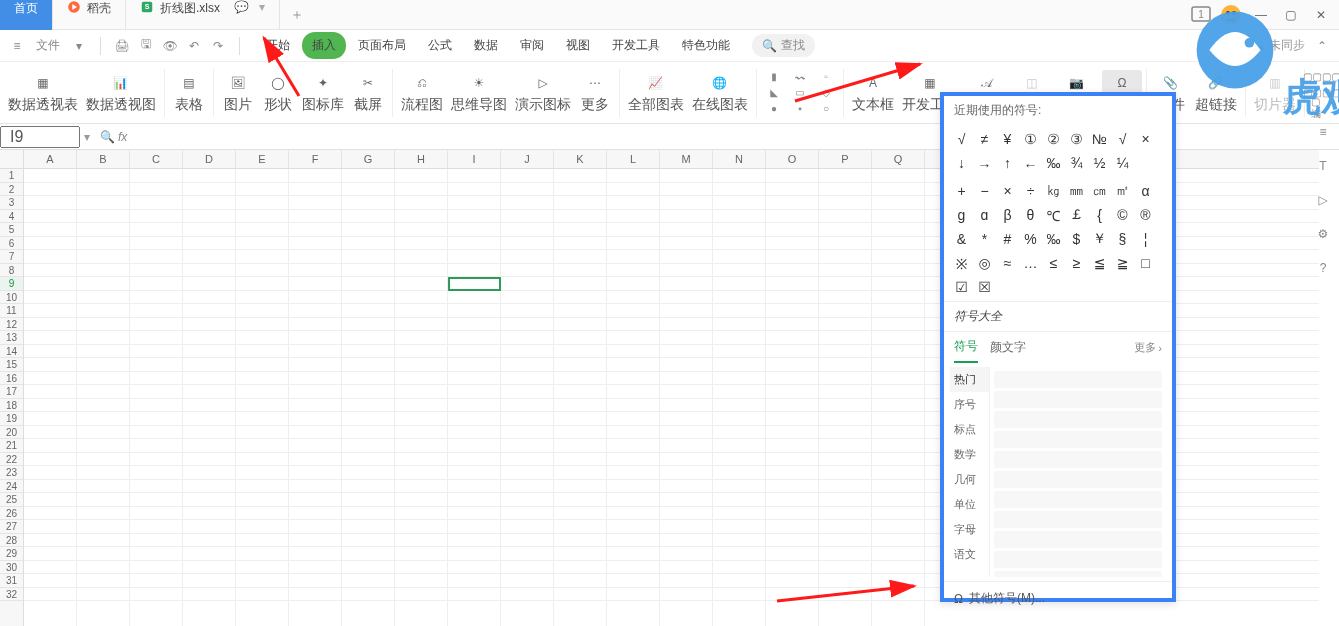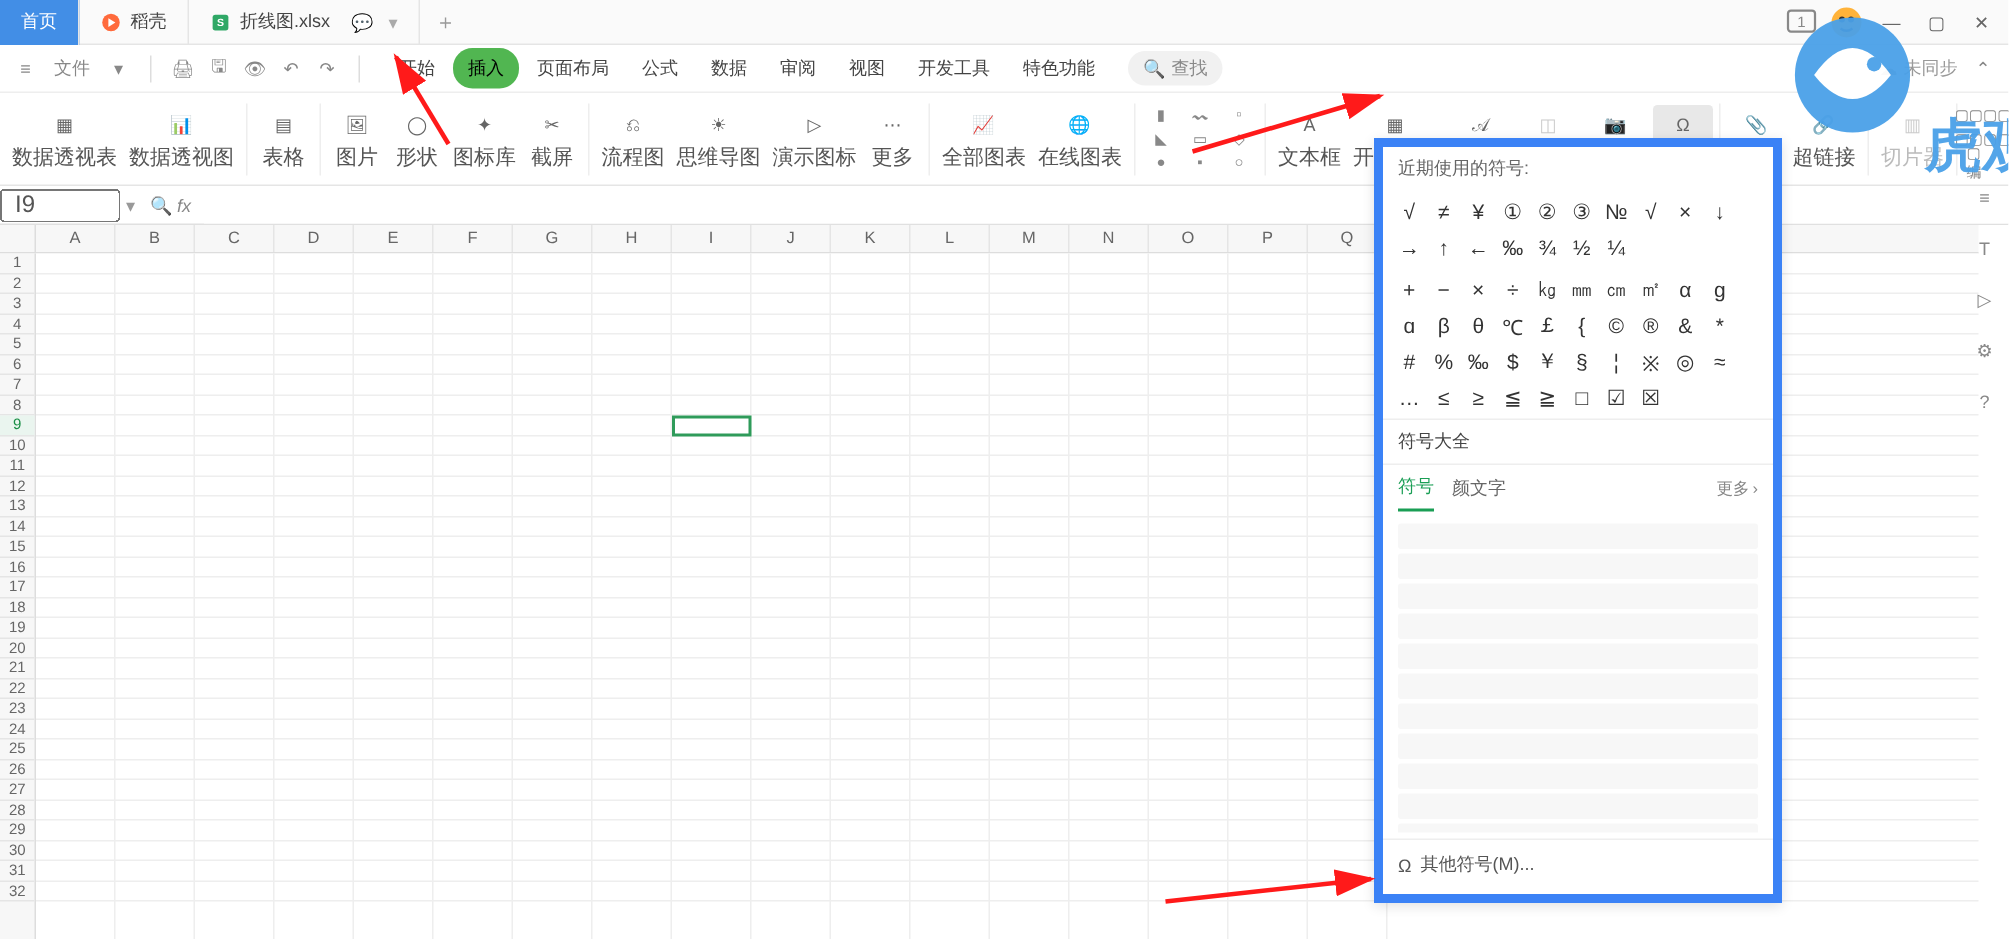"首页" .tab { align-items: center -> flex-start }
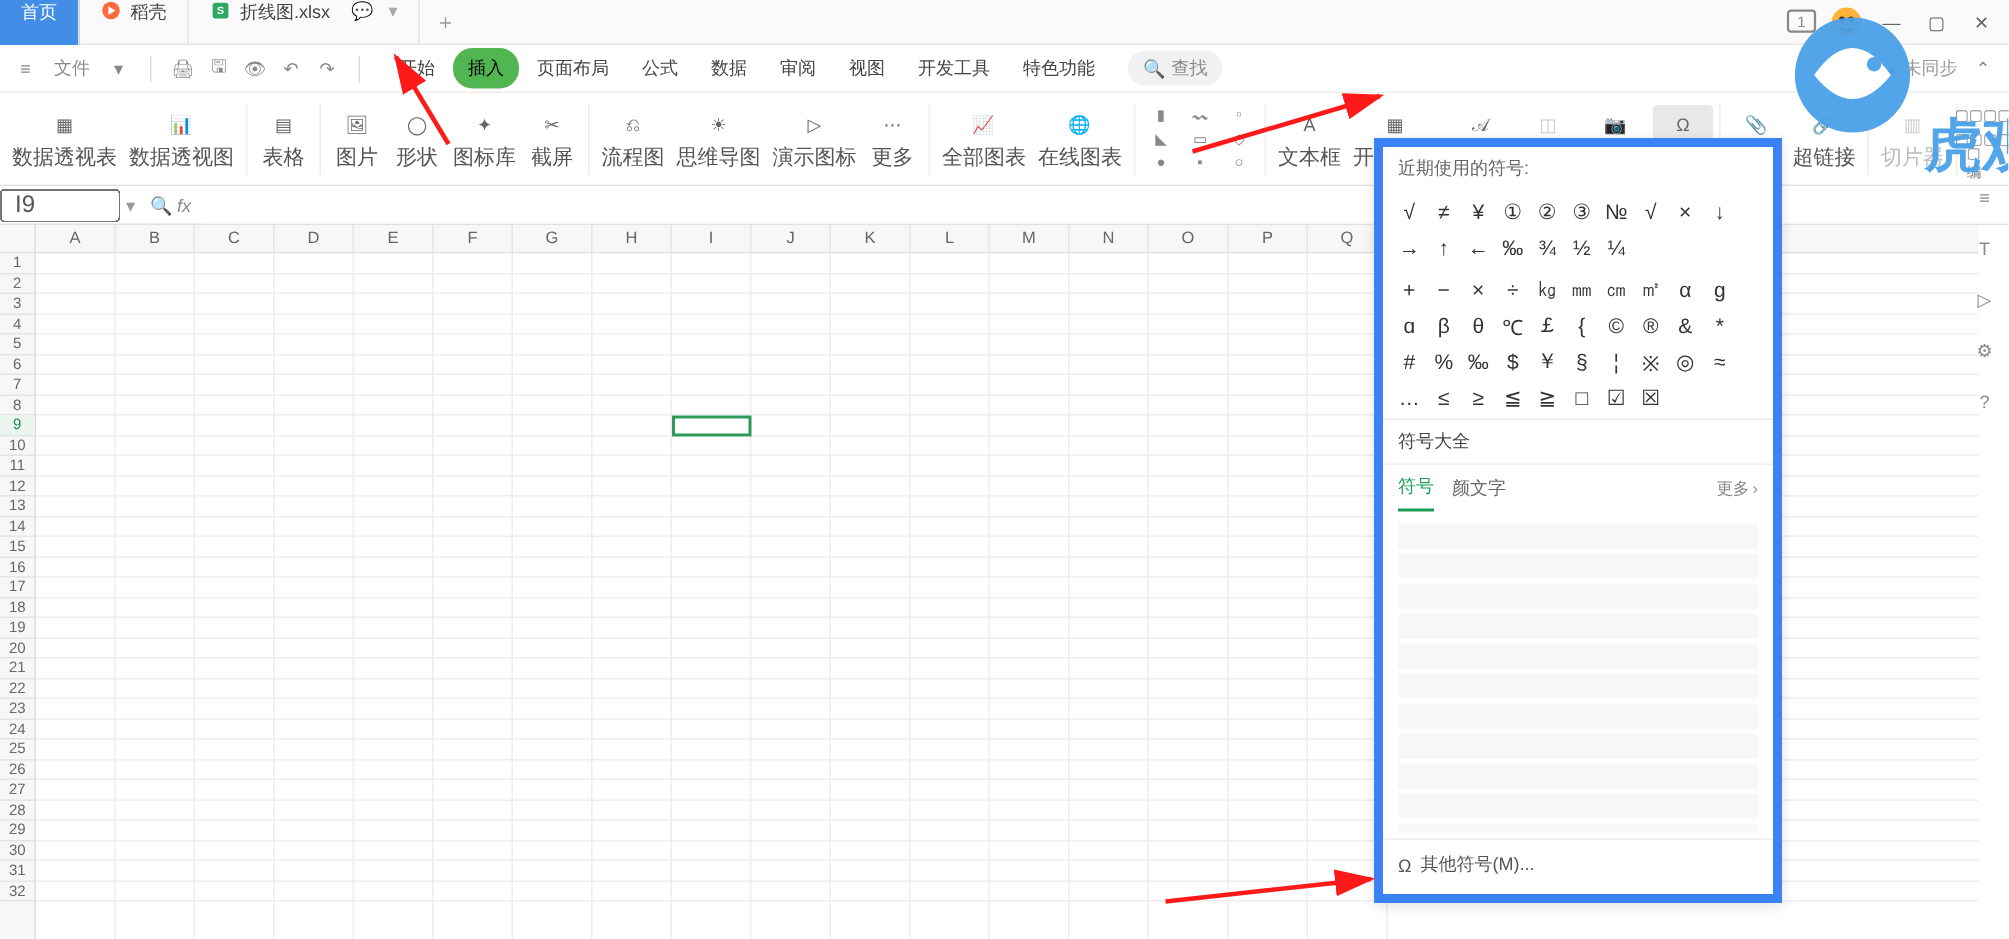"插入" .menutab.on { color: #000000 -> #404040 }
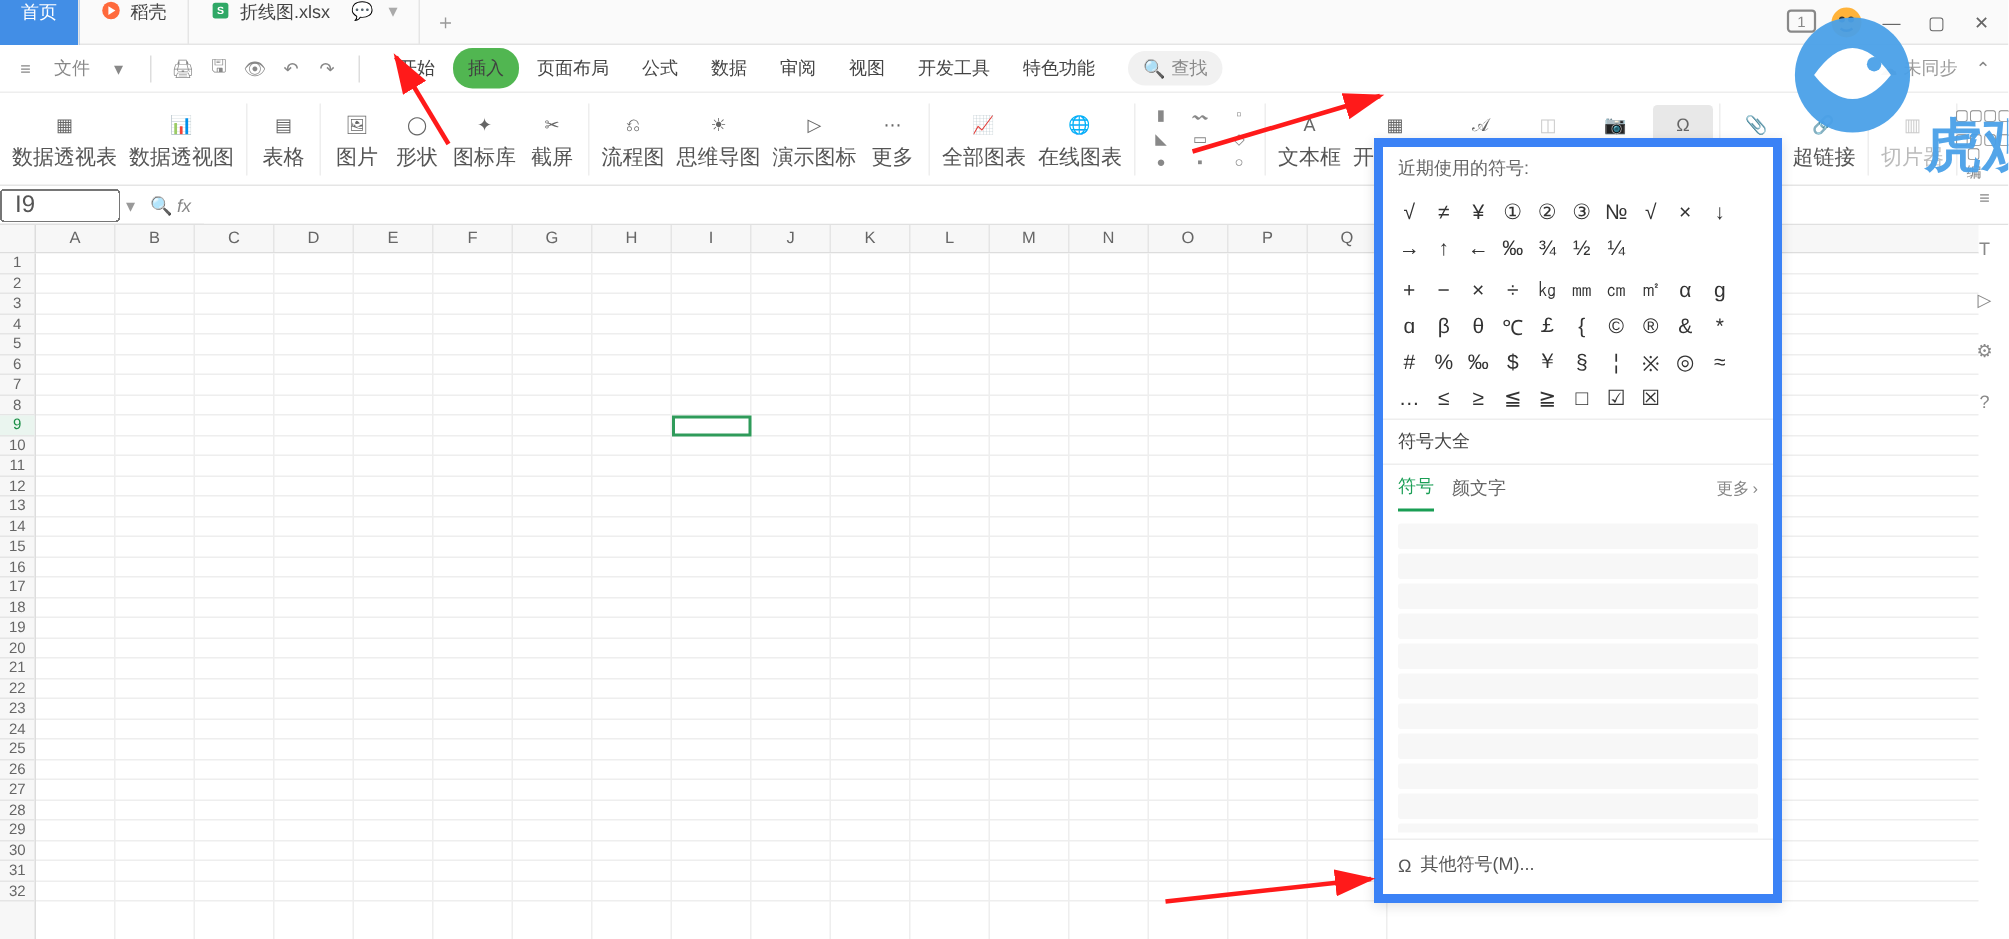"近期使用的符号:" .symbol-panel { border: 6px solid #3b82f6 -> 4px solid #3b82f6; left: 916px -> 940px; width: 272px -> 236px }
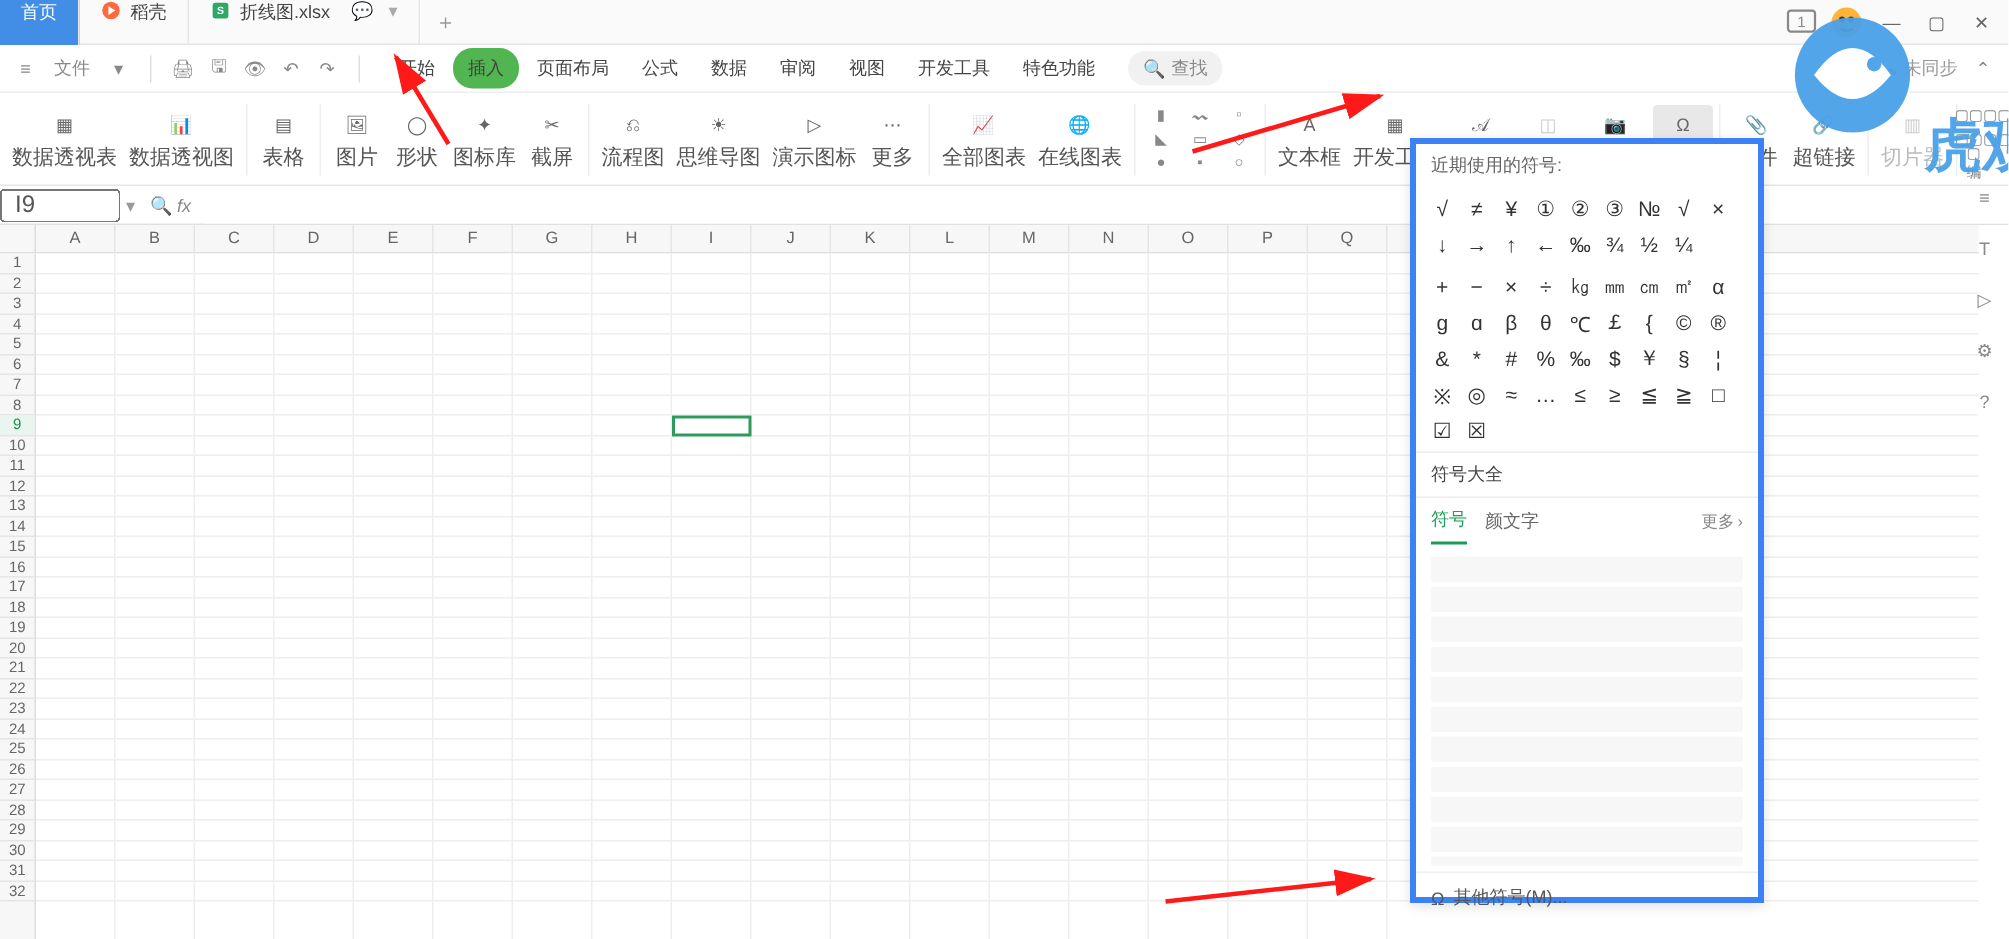"符号大全" .sp-main-head { font-style: none -> italic }
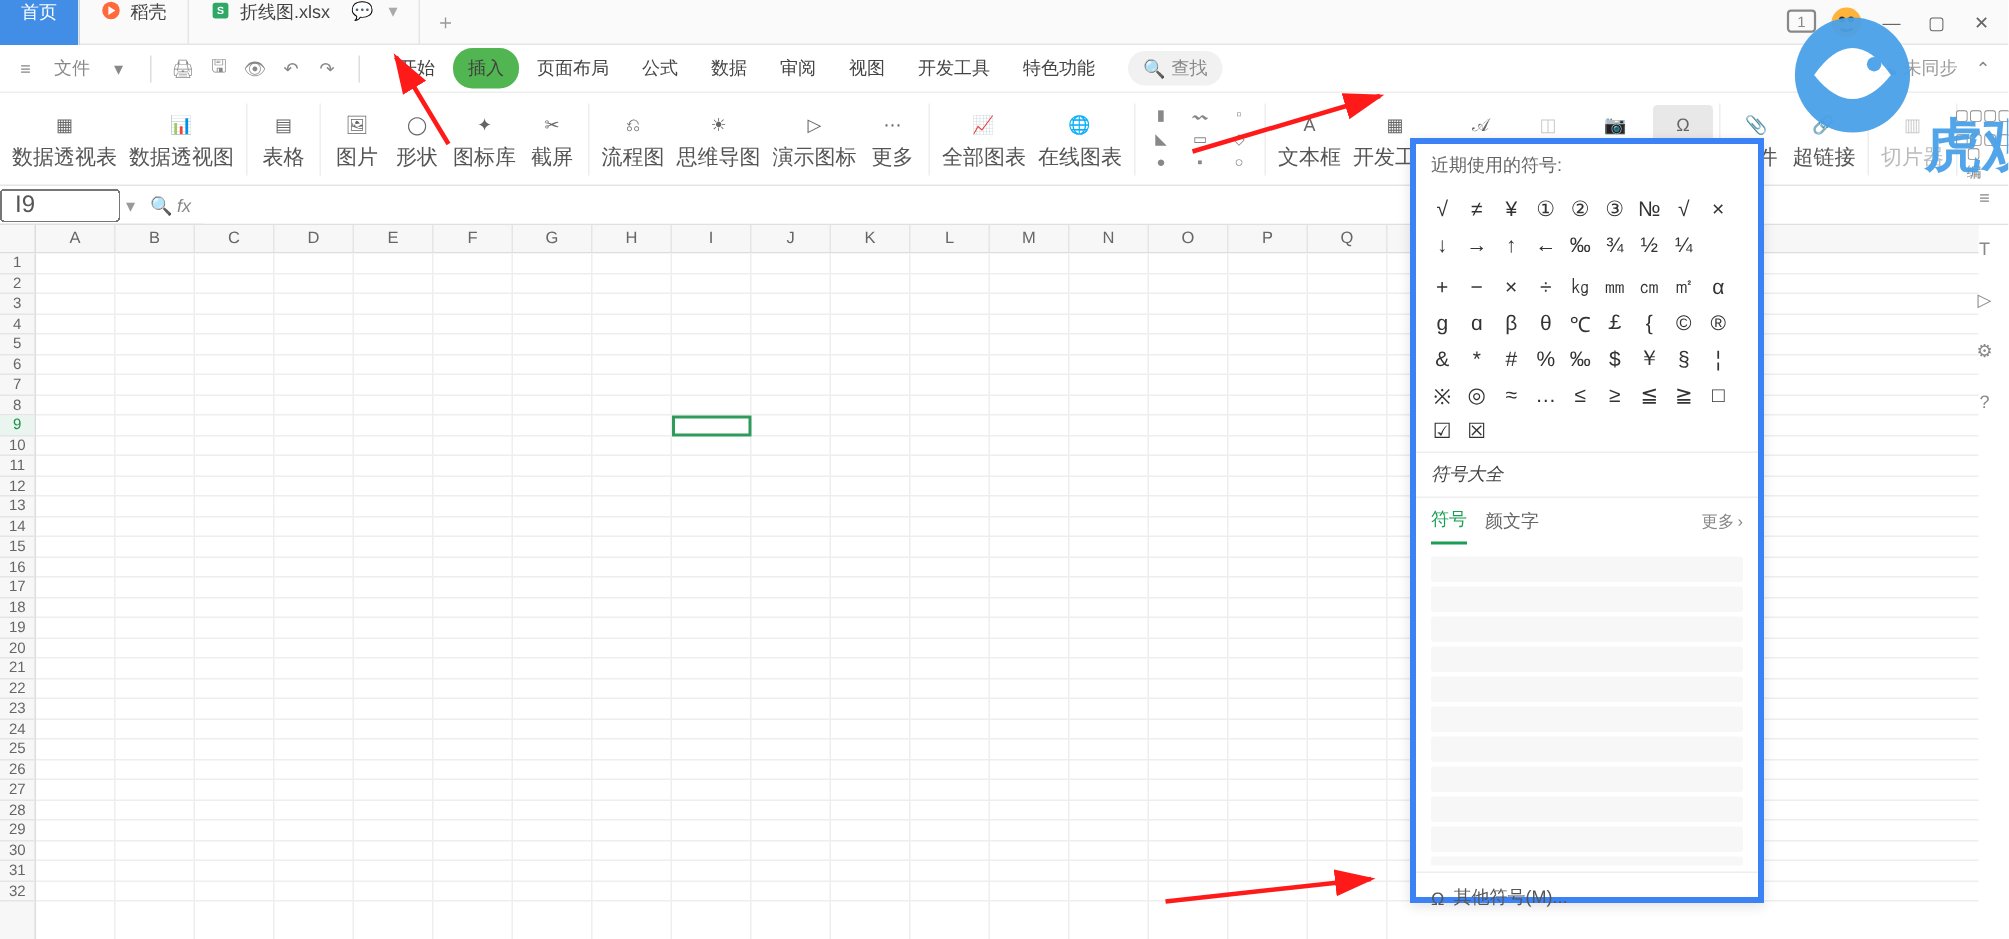"热门" div.sp-catlist { html: none -> <div> <div>热门</div> <div>序号</div> <div>标点</div> <div>数学</div> <div>几何</div> <div>单位</div> <div>字母</div> <div>语文</div> </div> }
